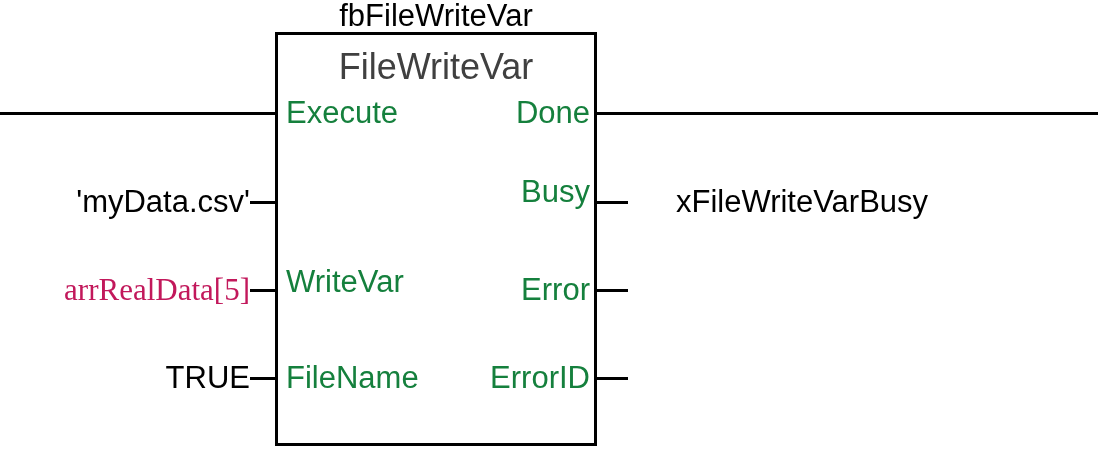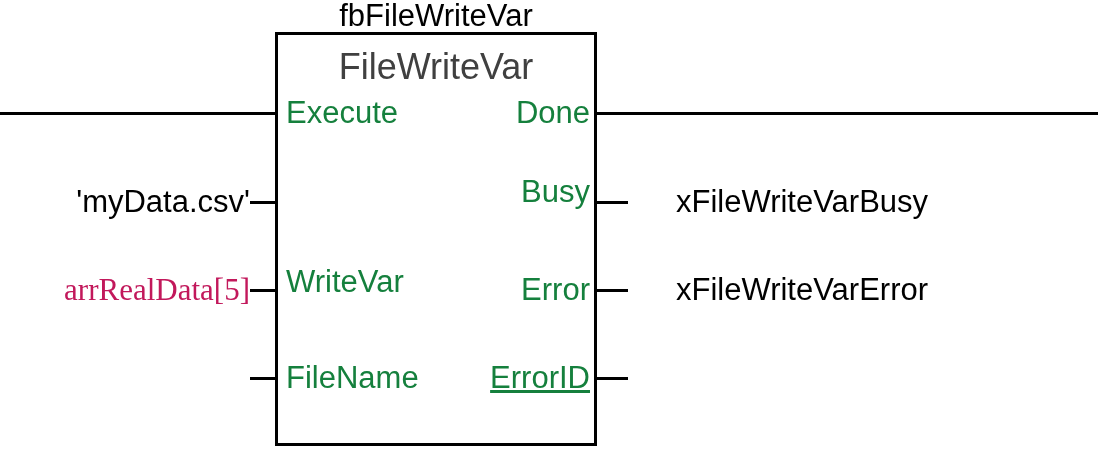"xFileWriteVarError" div.operand { html: <div>xFileWriteVarError</div> -> none }
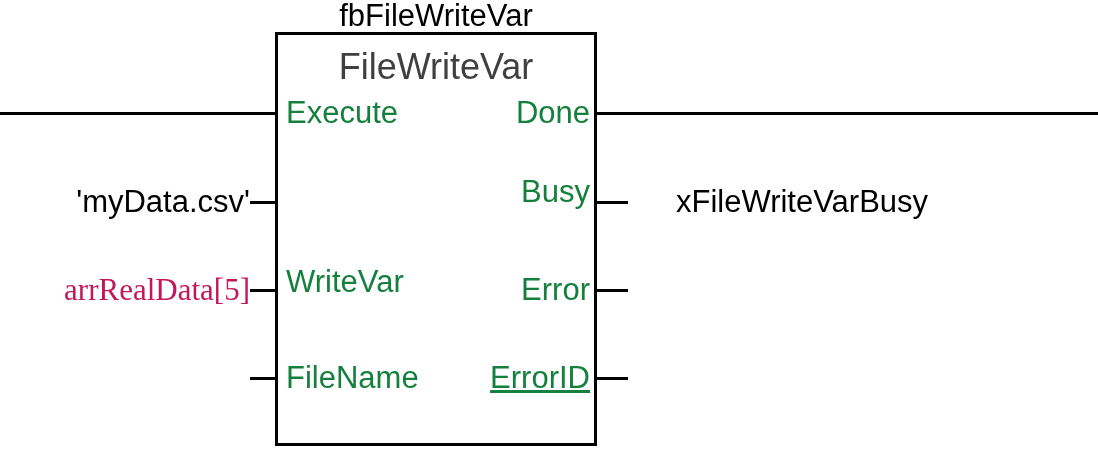"TRUE" div.operand { html: none -> <div>TRUE</div> }
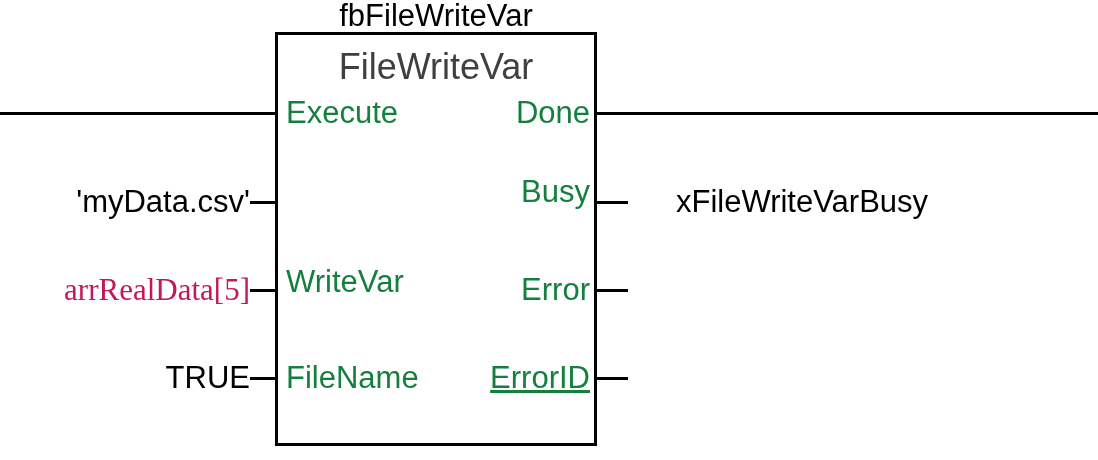"ErrorID" div.pin-label { text-decoration: underline -> none }
